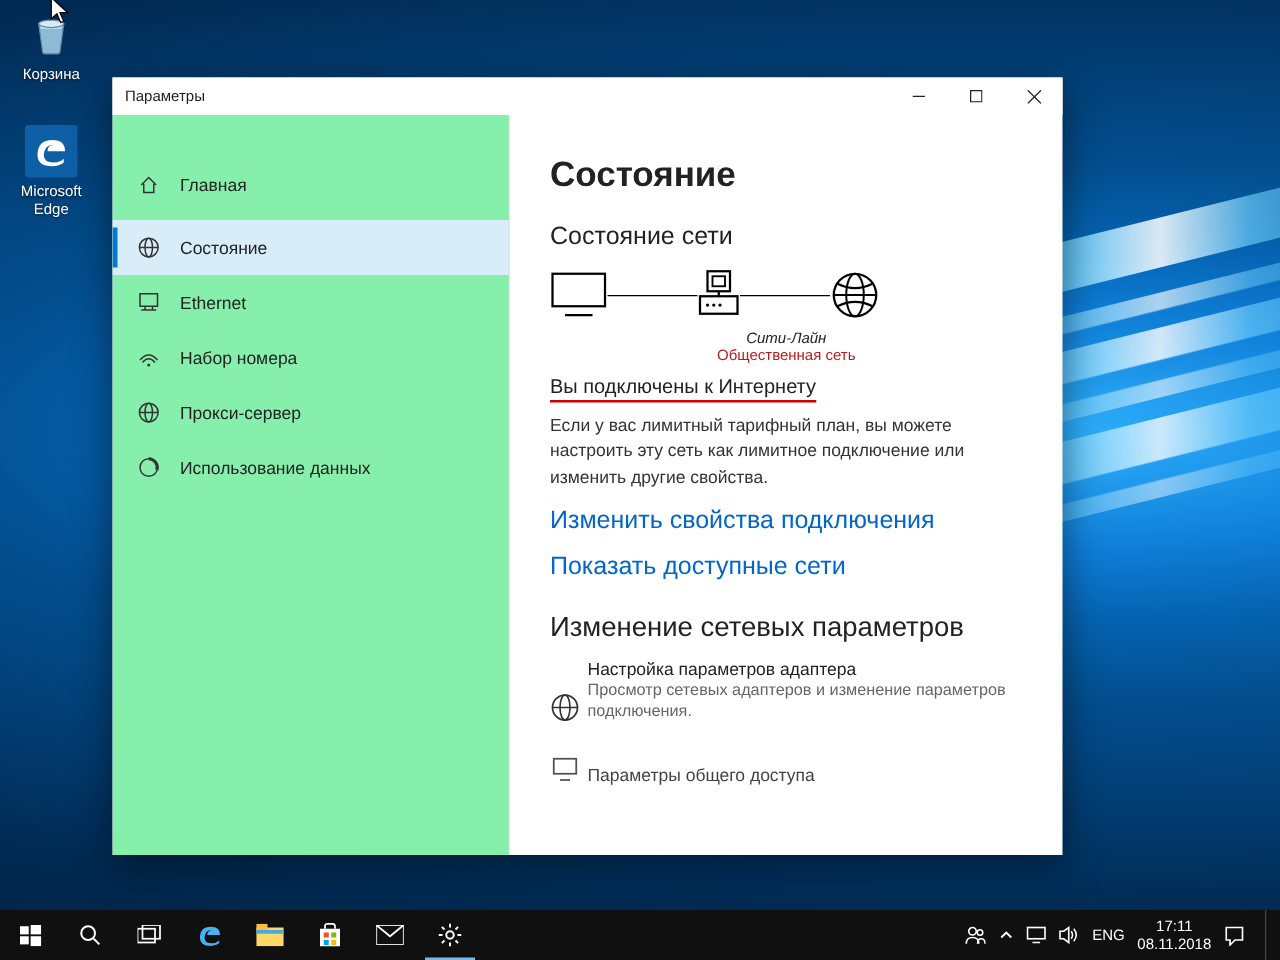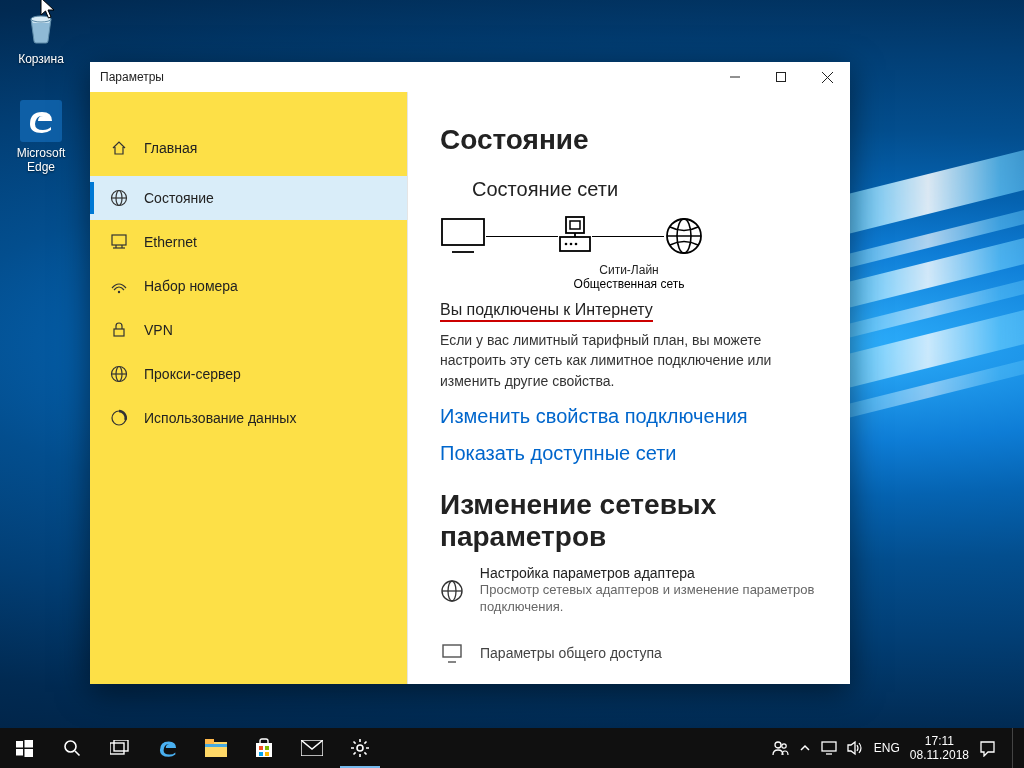"Главная" .sidebar { background: #fde047 -> #86efac }
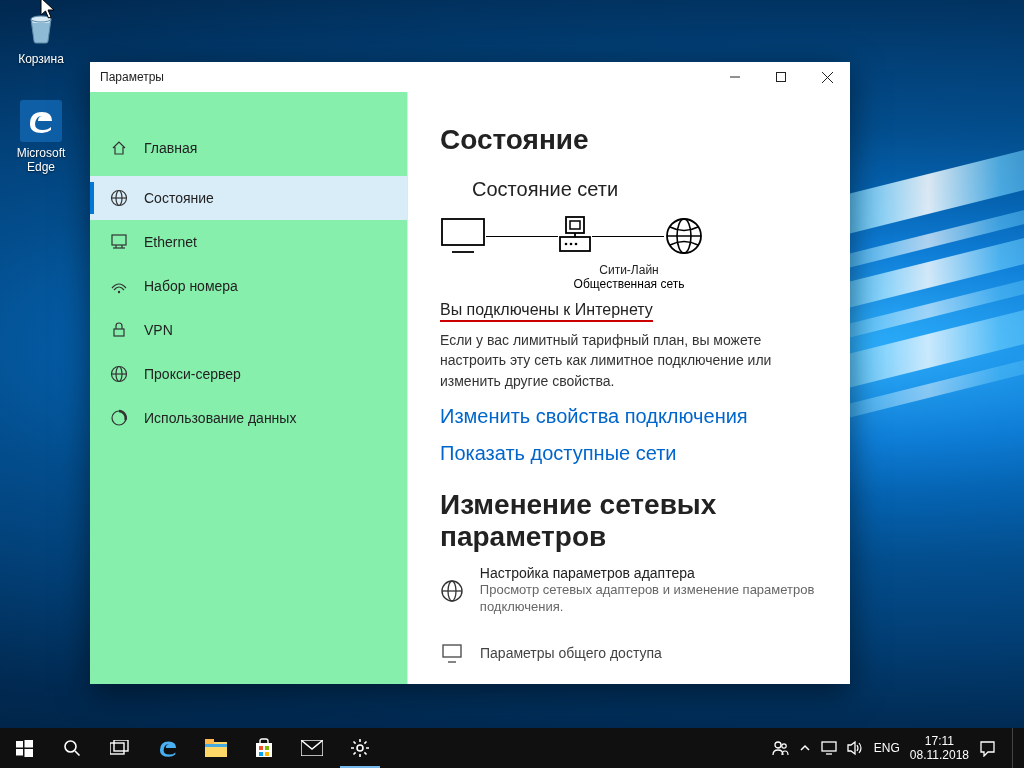"Состояние сети" .h2 { margin-left: 32px -> none }
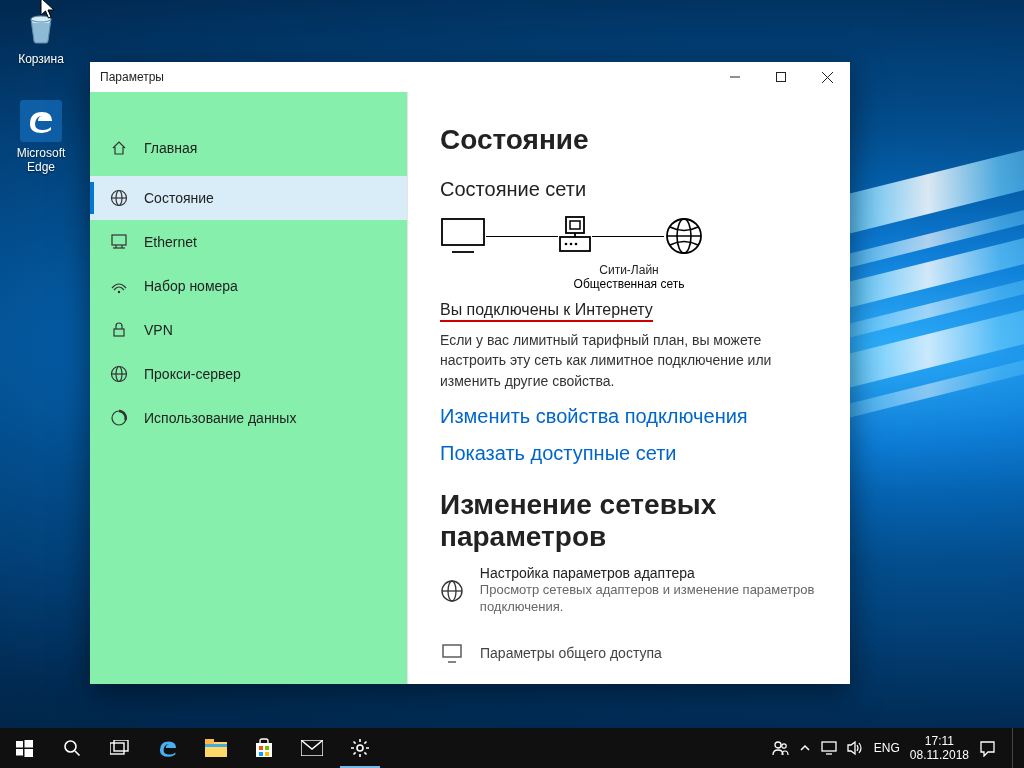"Сити-Лайн" .diag-cap { font-style: none -> italic }
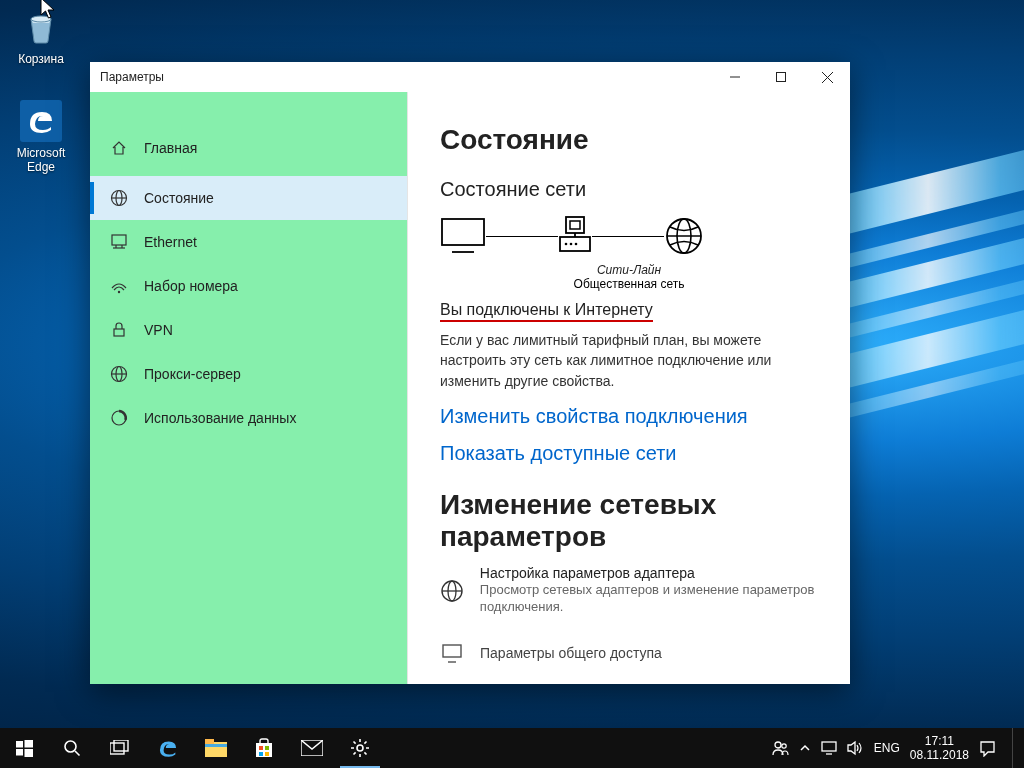"Общественная сеть" .diag-cap2 { color: #000000 -> #b91c1c }
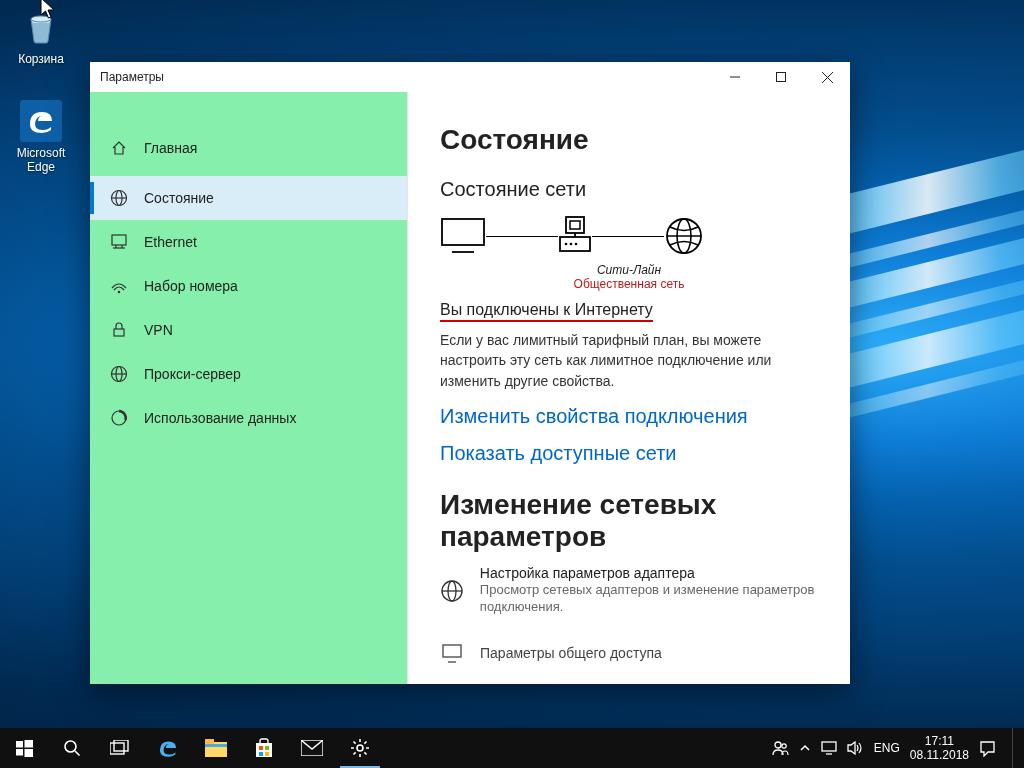"VPN" div.sb-row { html: <div> <span> <svg> <rect></rect> <path></path> </svg> </span> <span>VPN</span> </div> -> none }
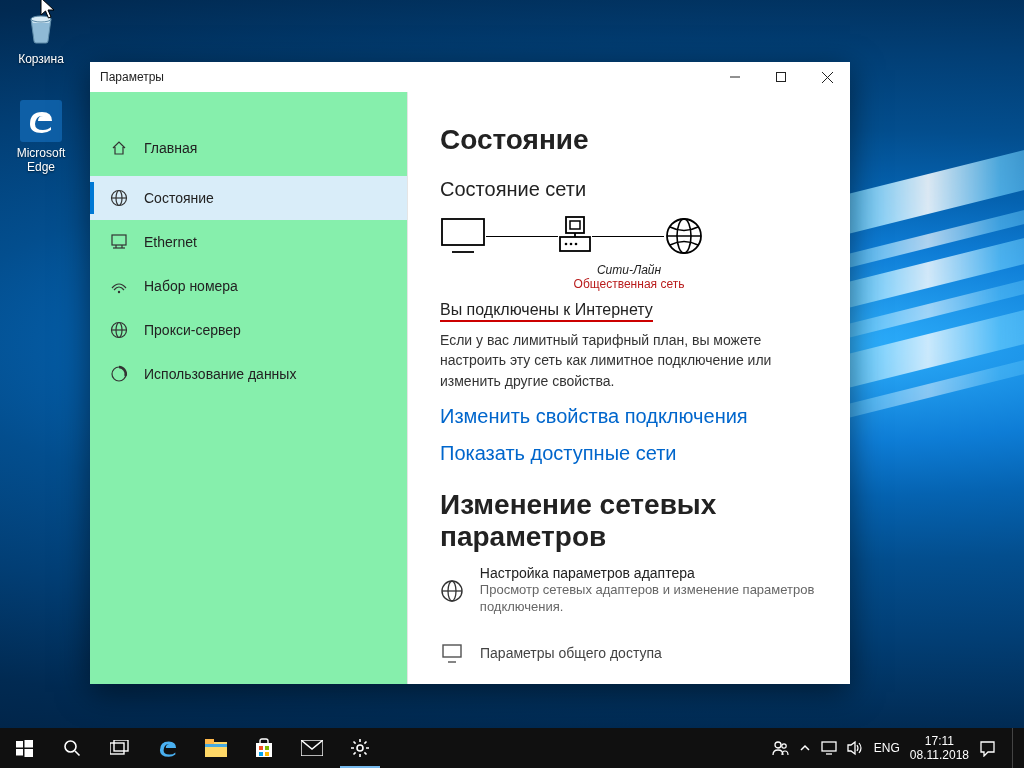"Изменение сетевых параметров" .h3 { font-size: 28px -> 22px; font-weight: 700 -> 400 }
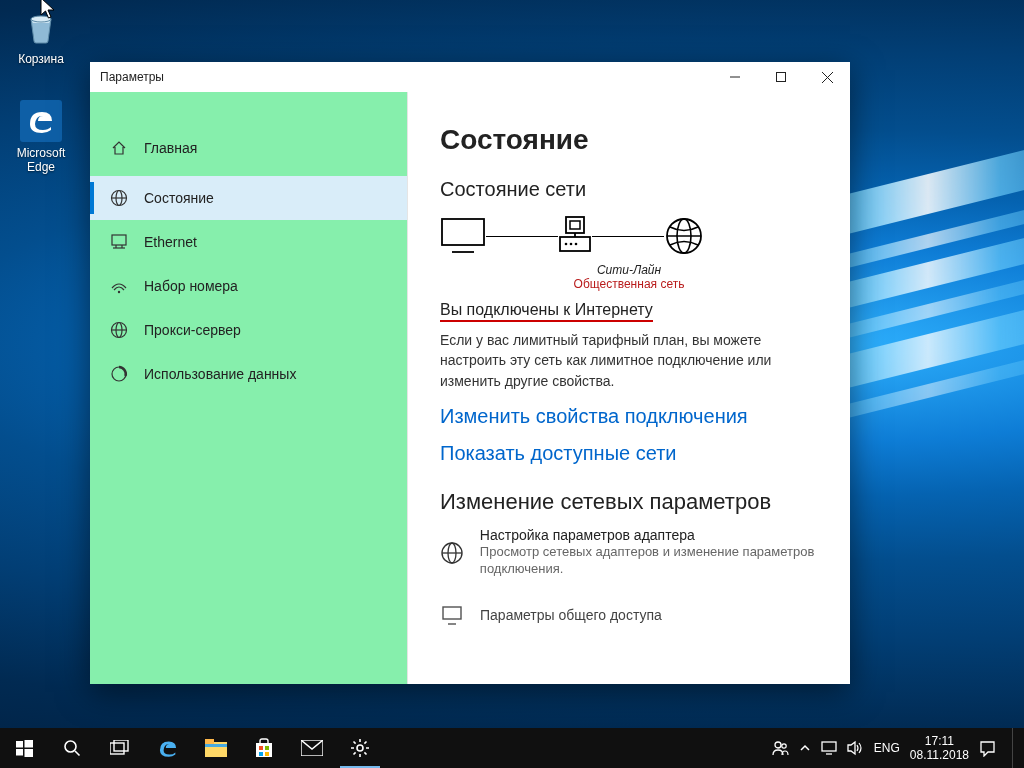"Настройка параметров адаптера" .setting-row { align-items: center -> flex-end; gap: 14px -> 4px }
